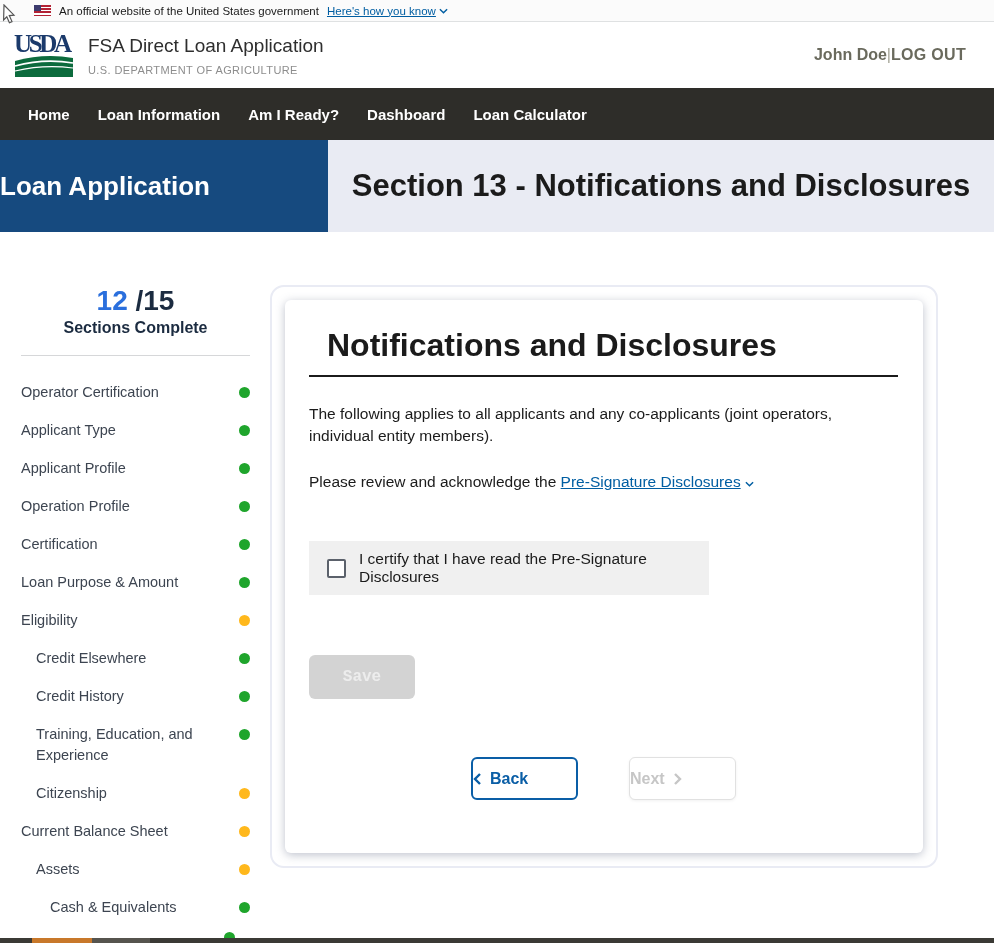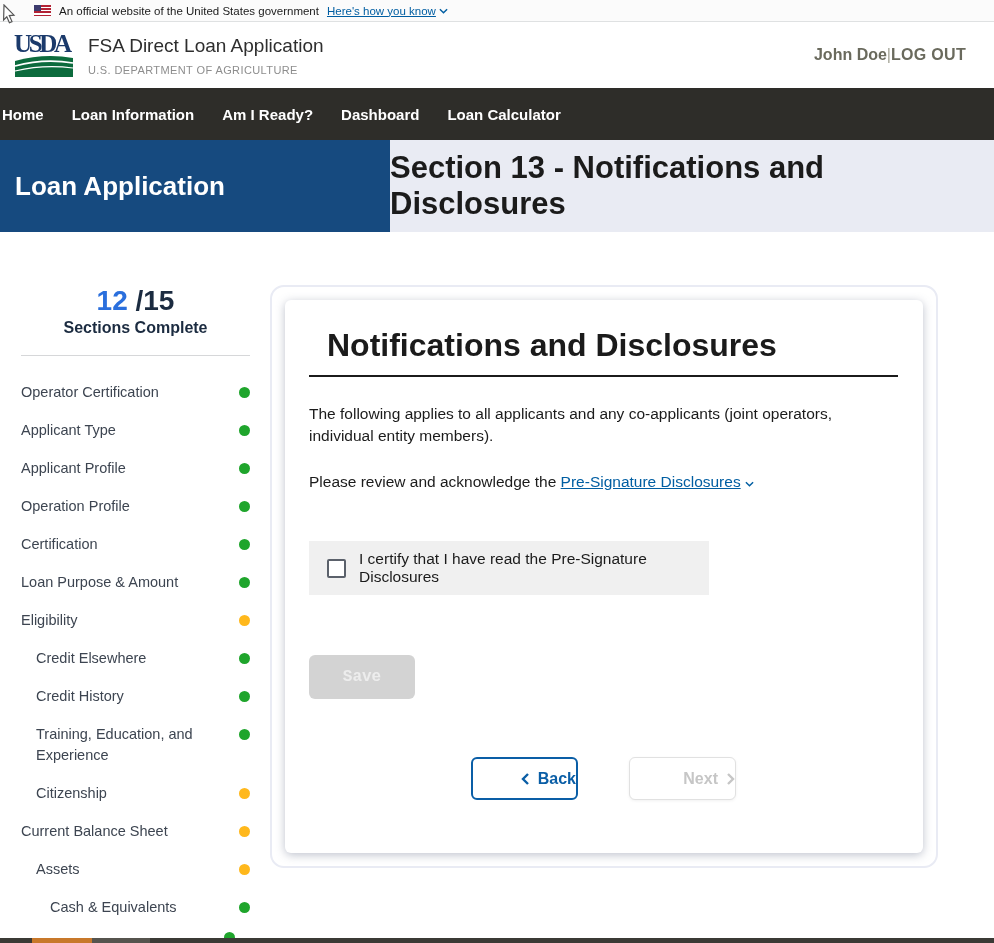"Home" .main-nav { padding-left: 2px -> 28px }
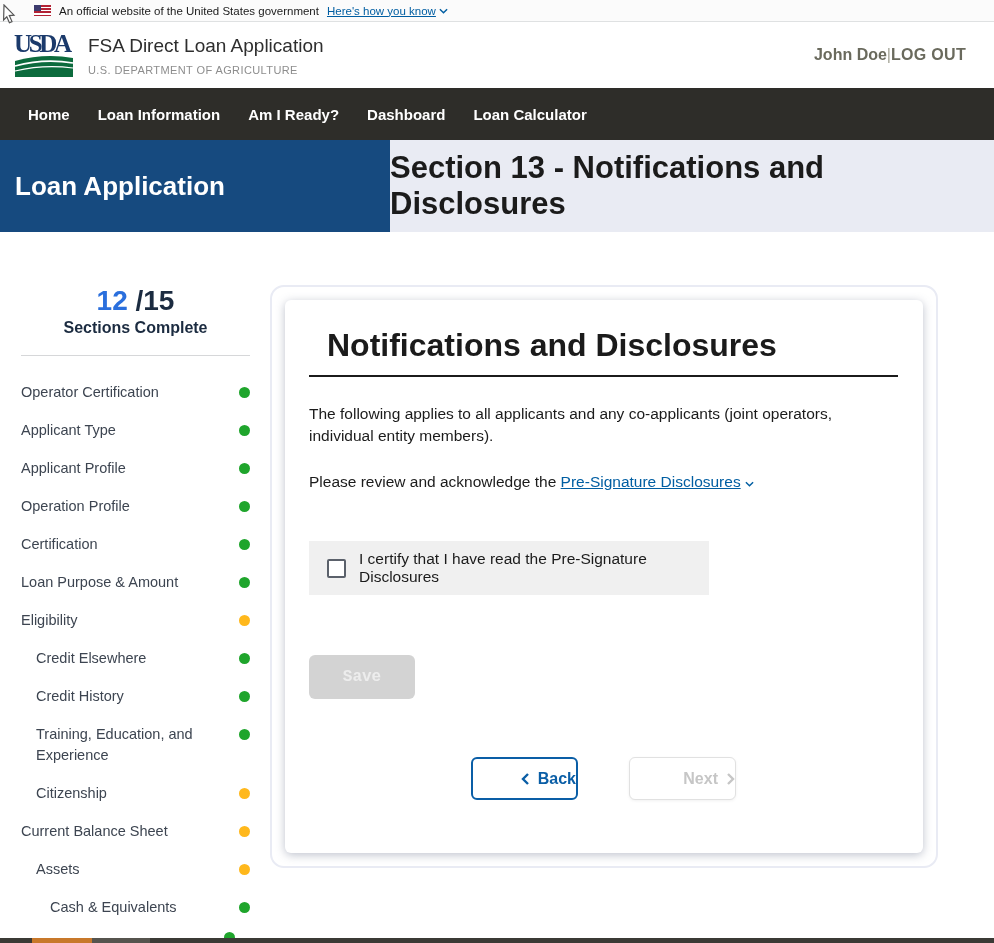"Loan Application" .hero-left { padding-left: 15px -> none; width: 390px -> 328px }
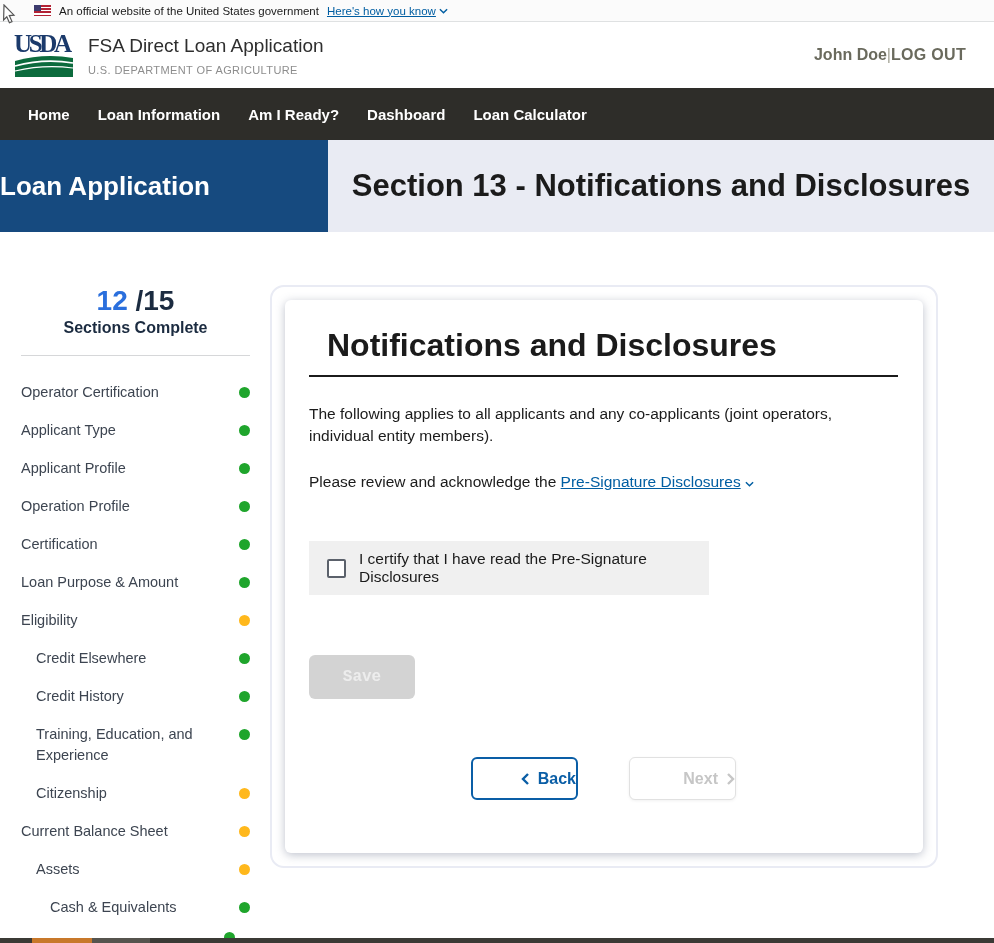"Back" .nav-btn { justify-content: flex-end -> flex-start }
